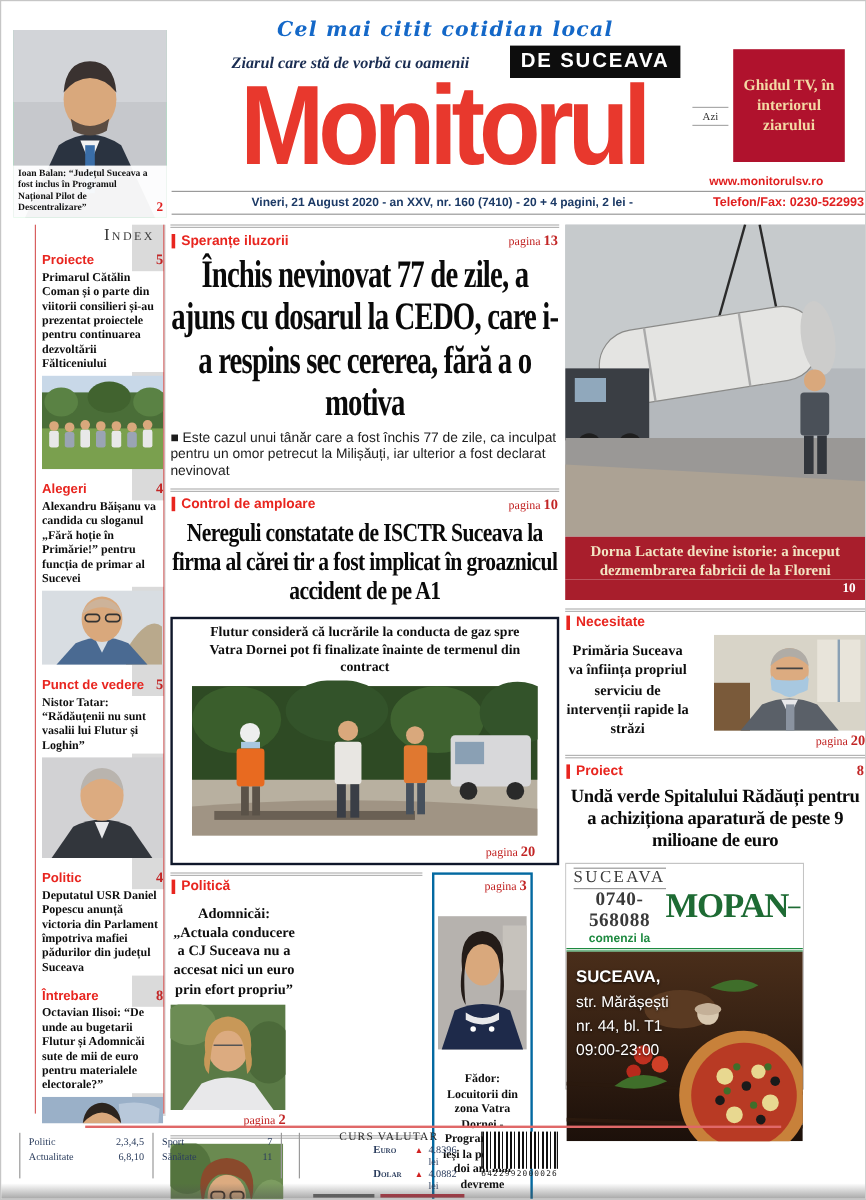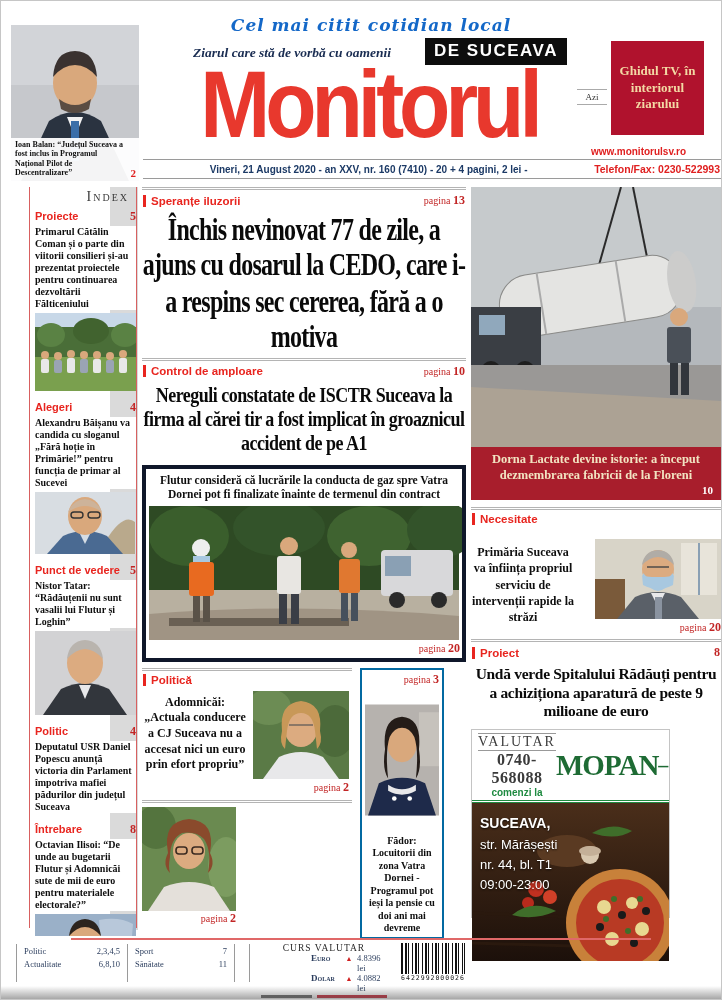"■ Este cazul unui tânăr" div.subhead { html: none -> <div>■ Este cazul unui tânăr care a fost închis 77 de zile, ca inculpat pentru un omor petrecut la Milișăuți, iar ulterior a fost declarat nevinovat</div> }
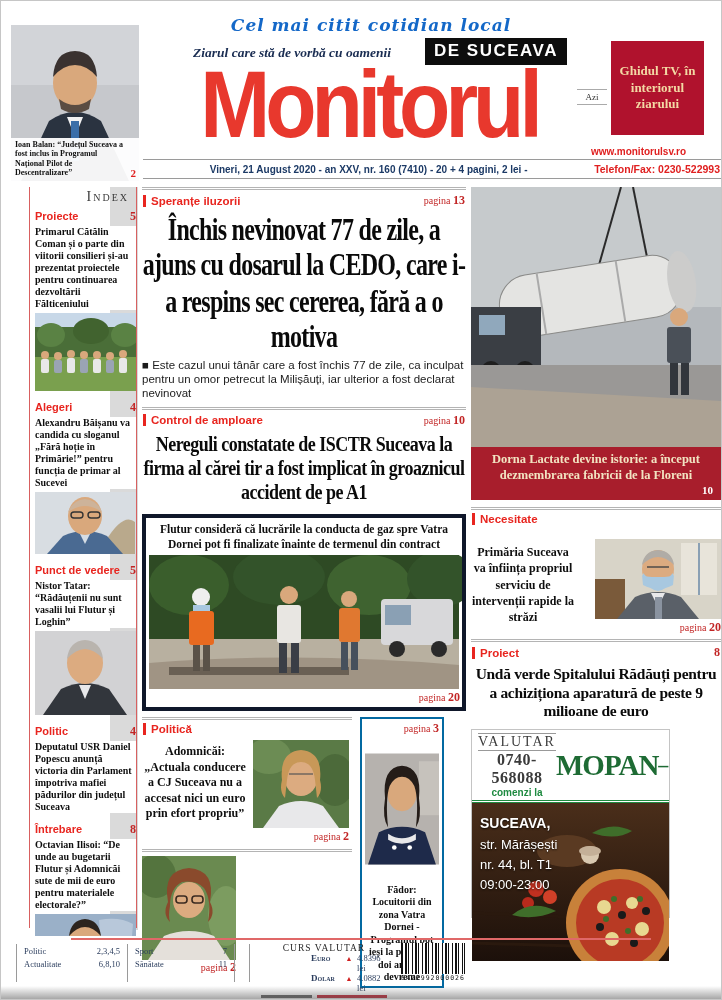"Flutur consideră că lucrările la" .fluturbox { border: 4px solid #0f172a -> 2px solid #0f172a; padding: 3px 0 2px -> 3px 16px 2px }
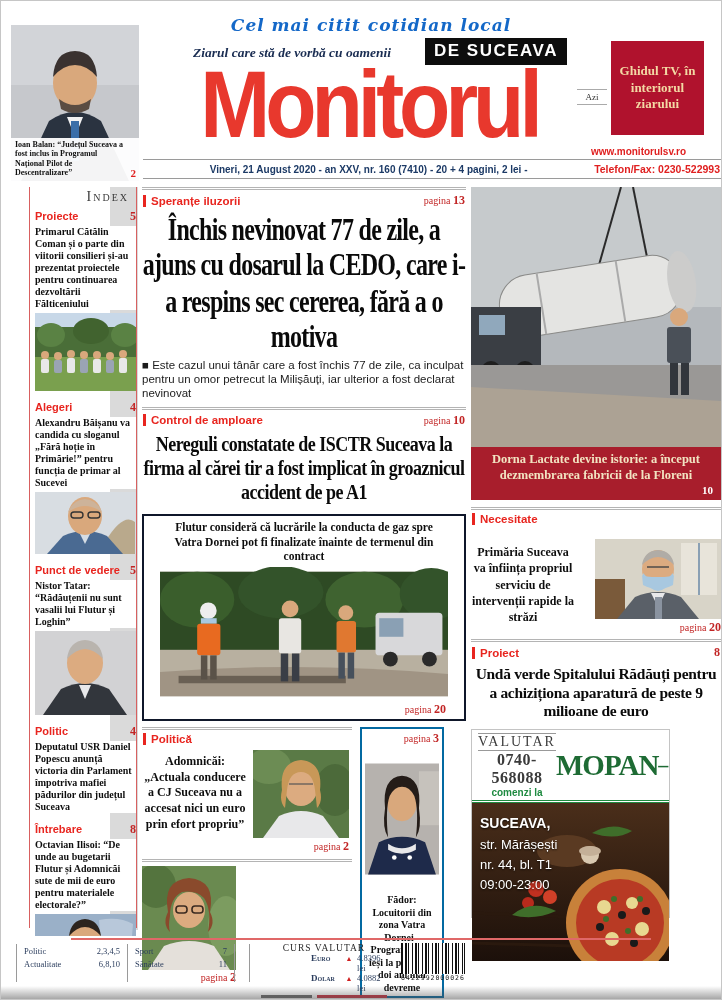"Primăria Suceava va înființa propriul" .necflex { margin-top: 12px -> 2px }
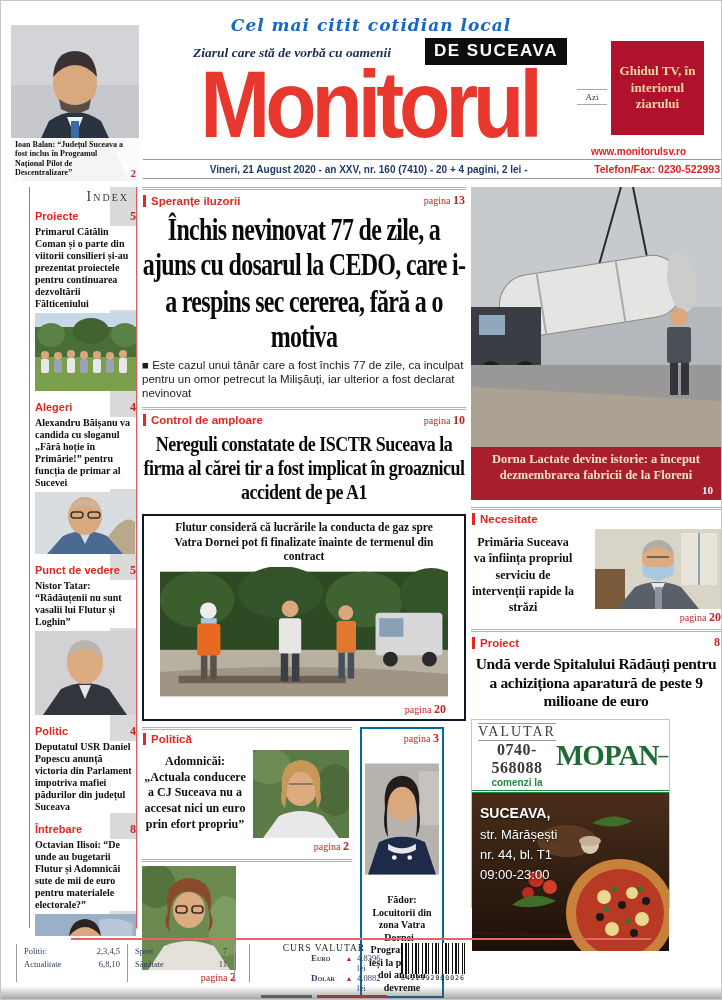"VALUTAR" div.ad-pizzeria { text: VALUTAR -> SUCEAVA }
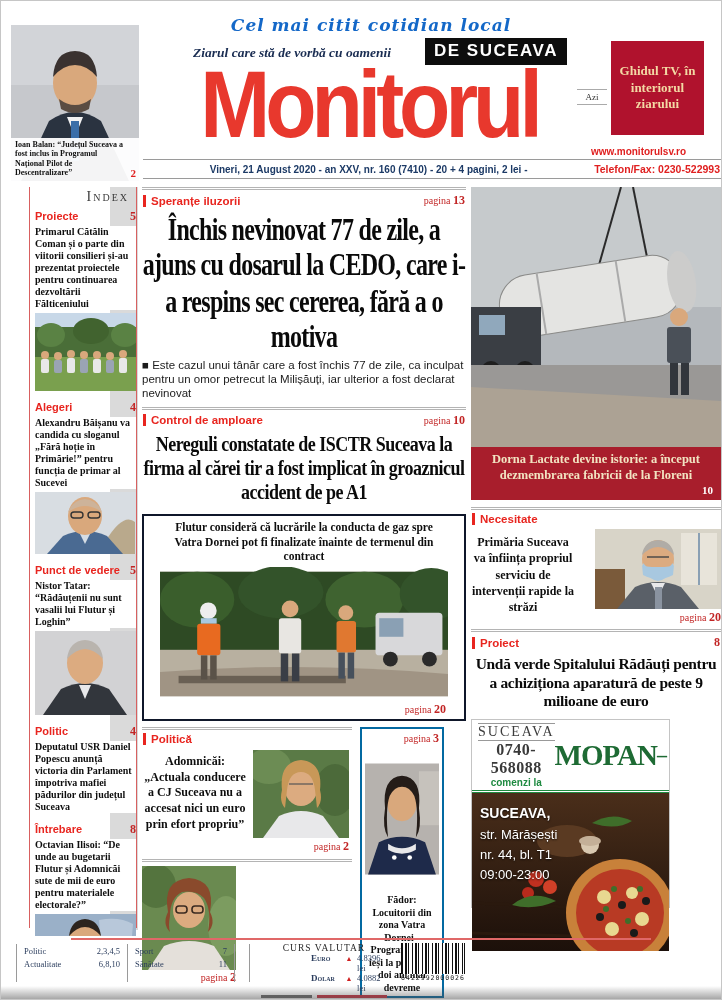"Adomnicăi: „Actuala conducere a CJ" .polflex { flex-direction: none -> column }
